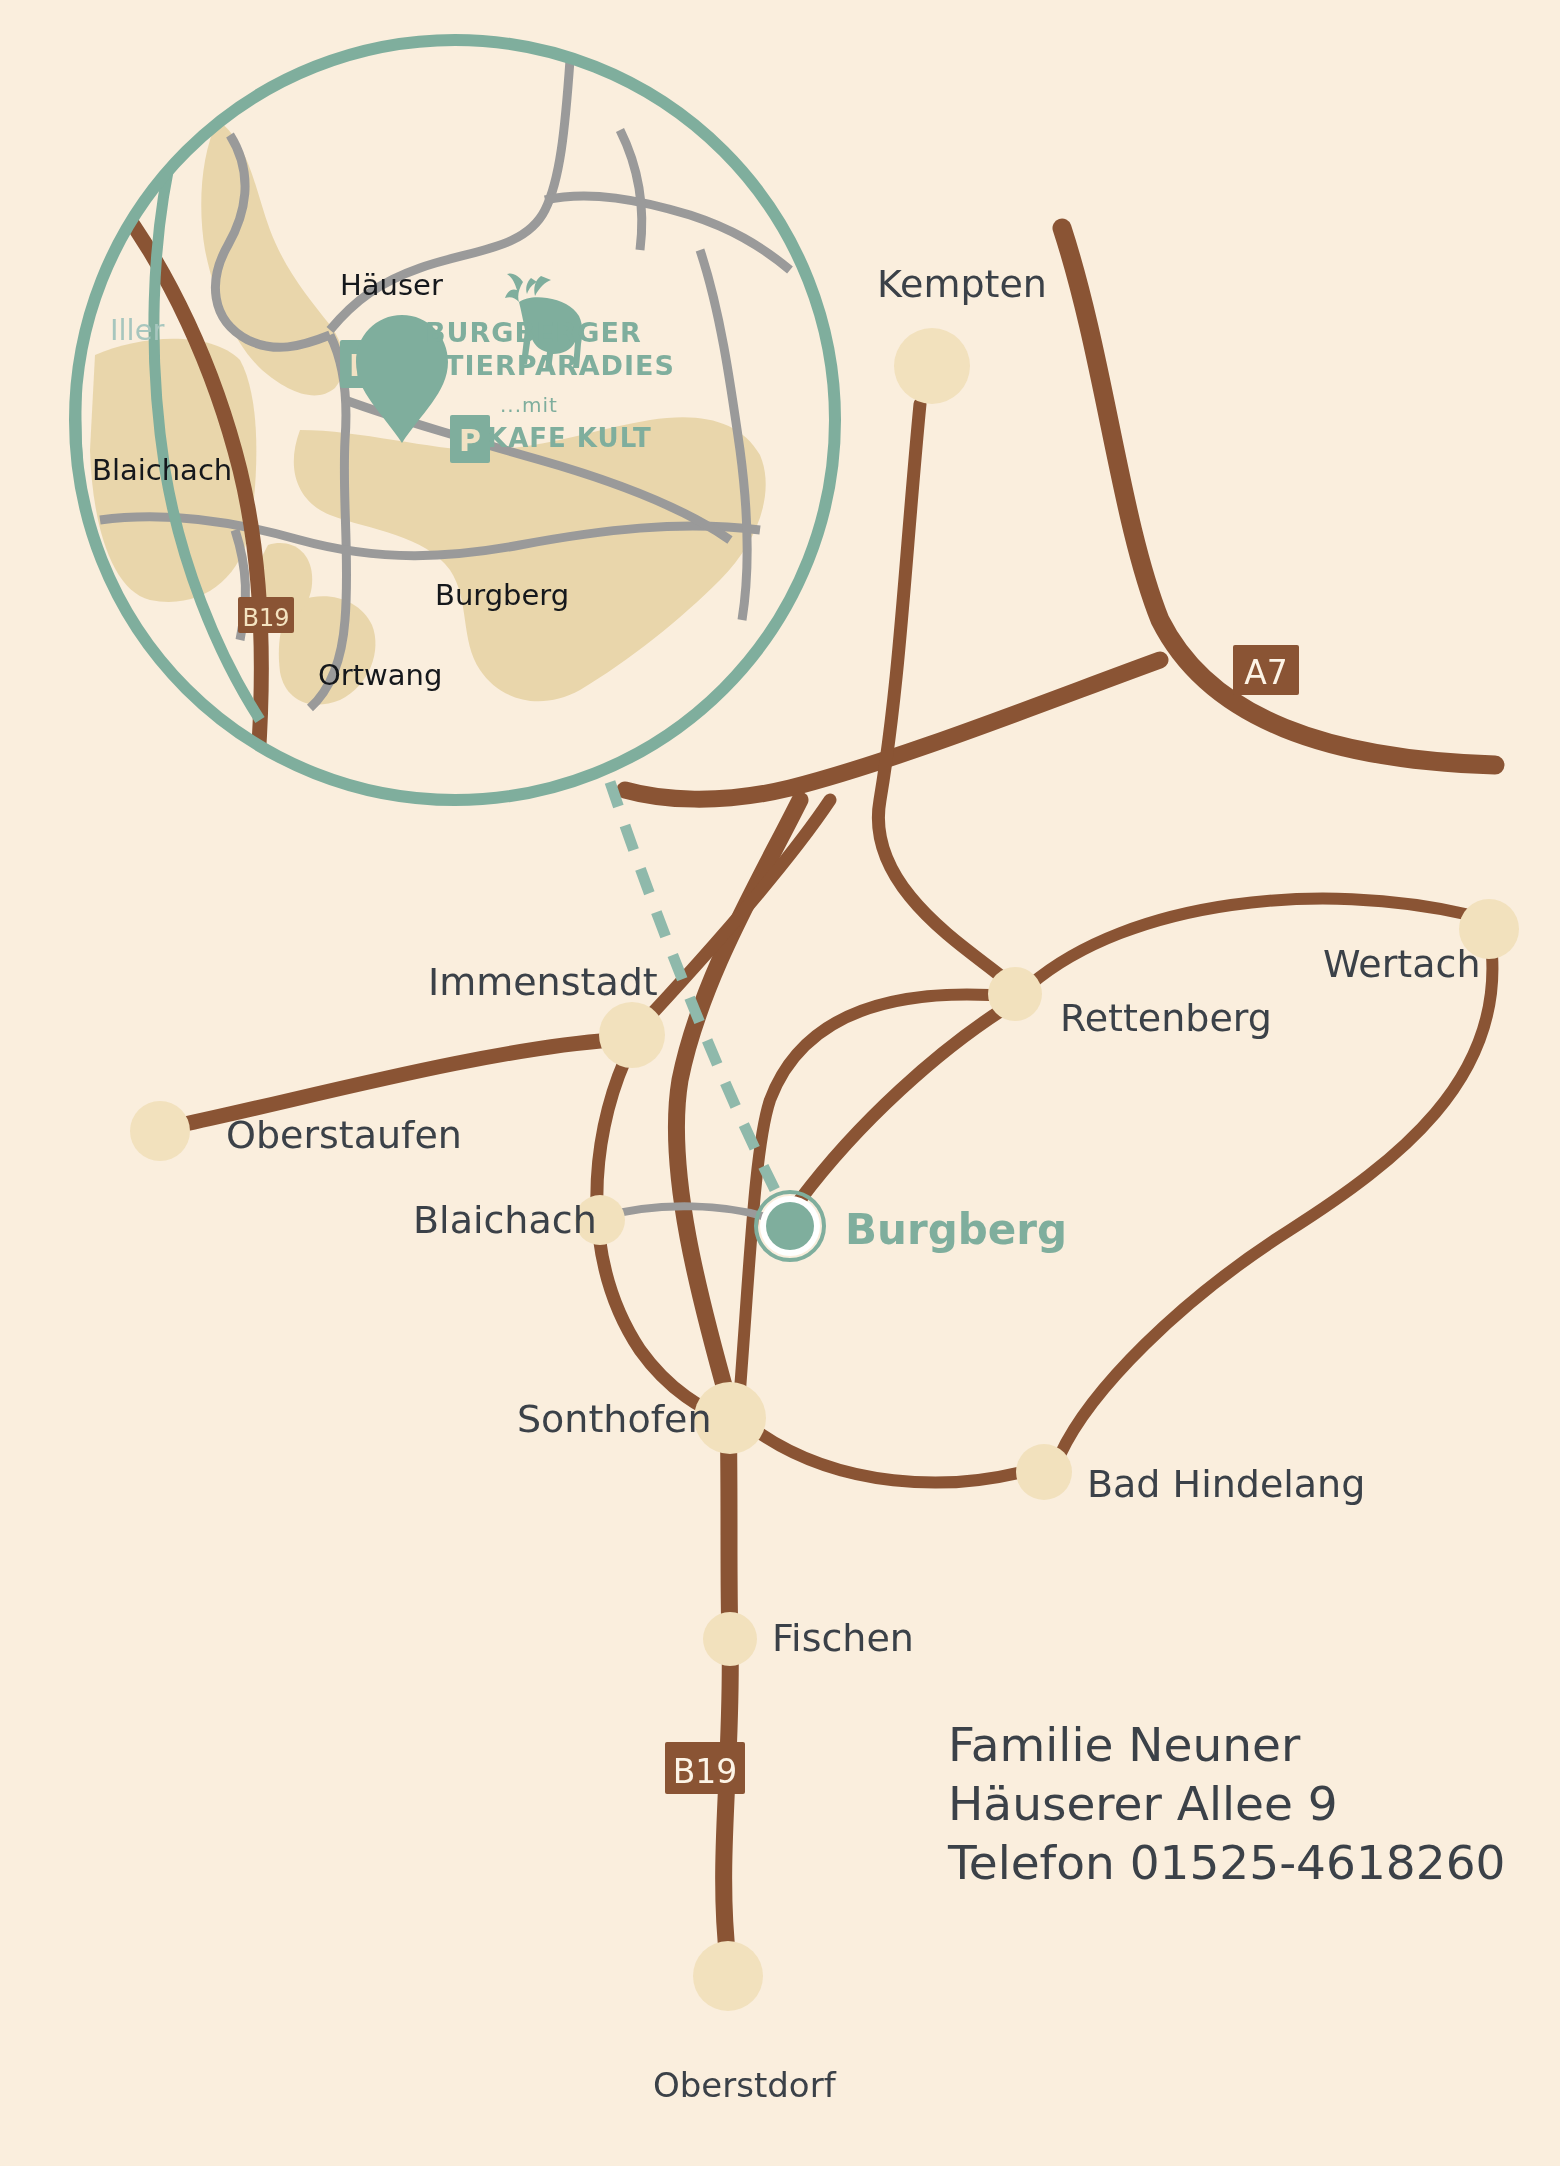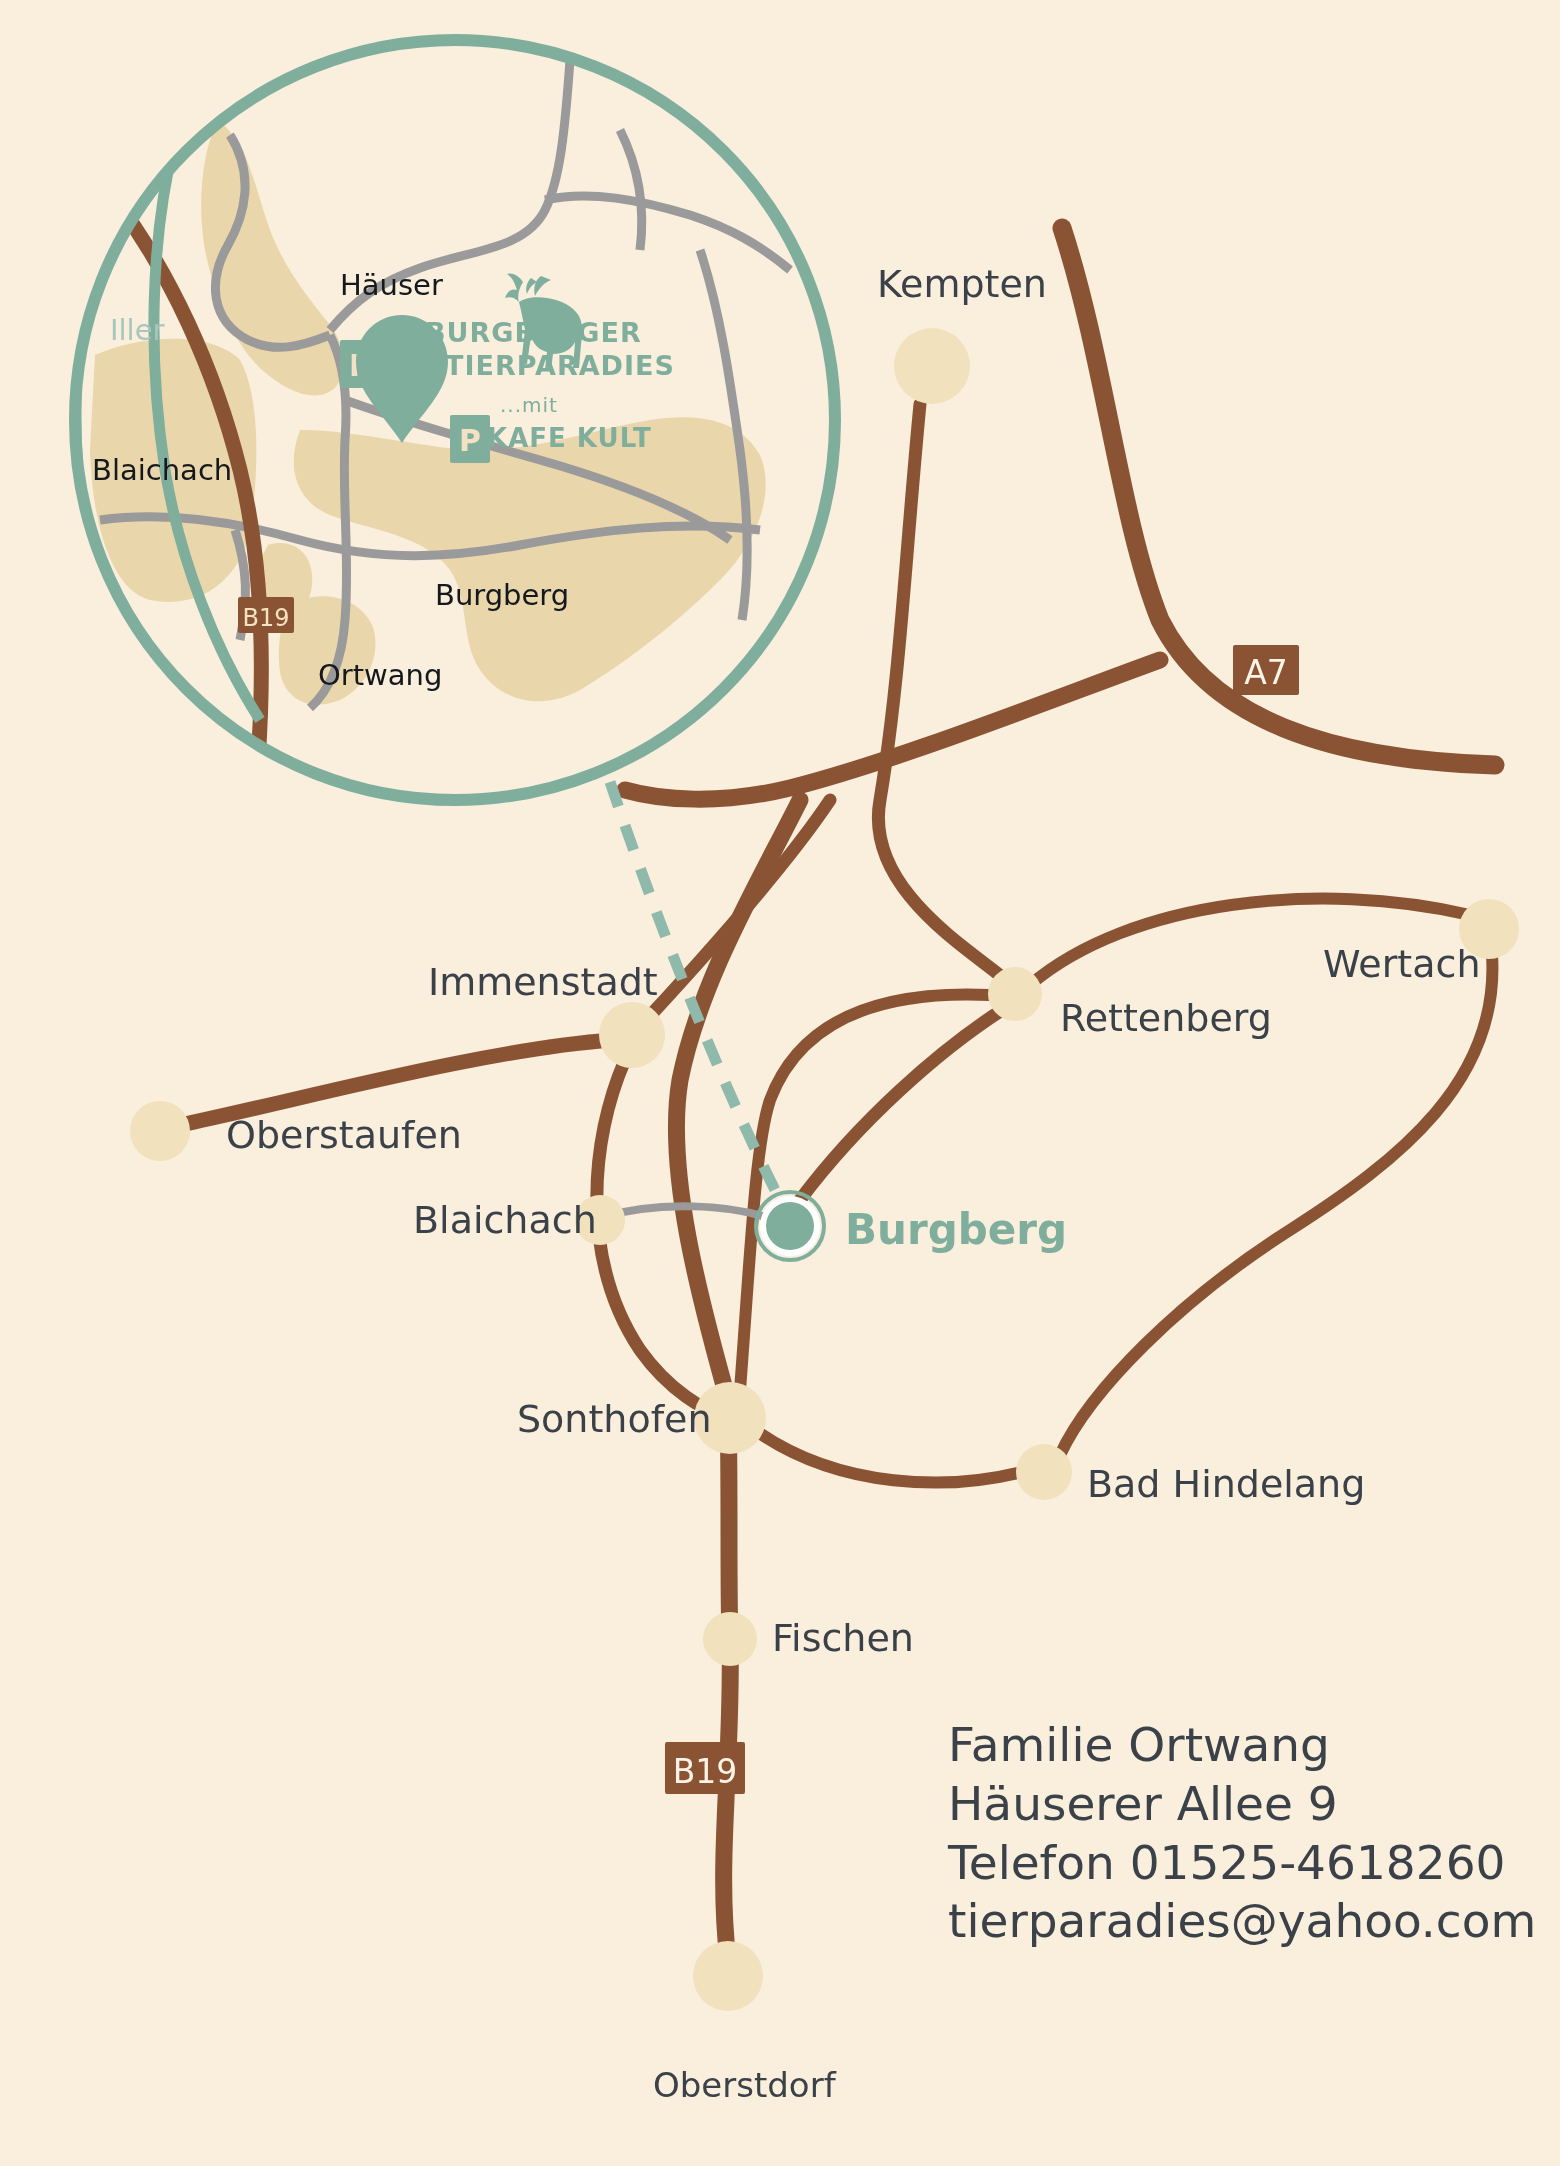"Familie Ortwang" div { text: Ortwang -> Neuner }
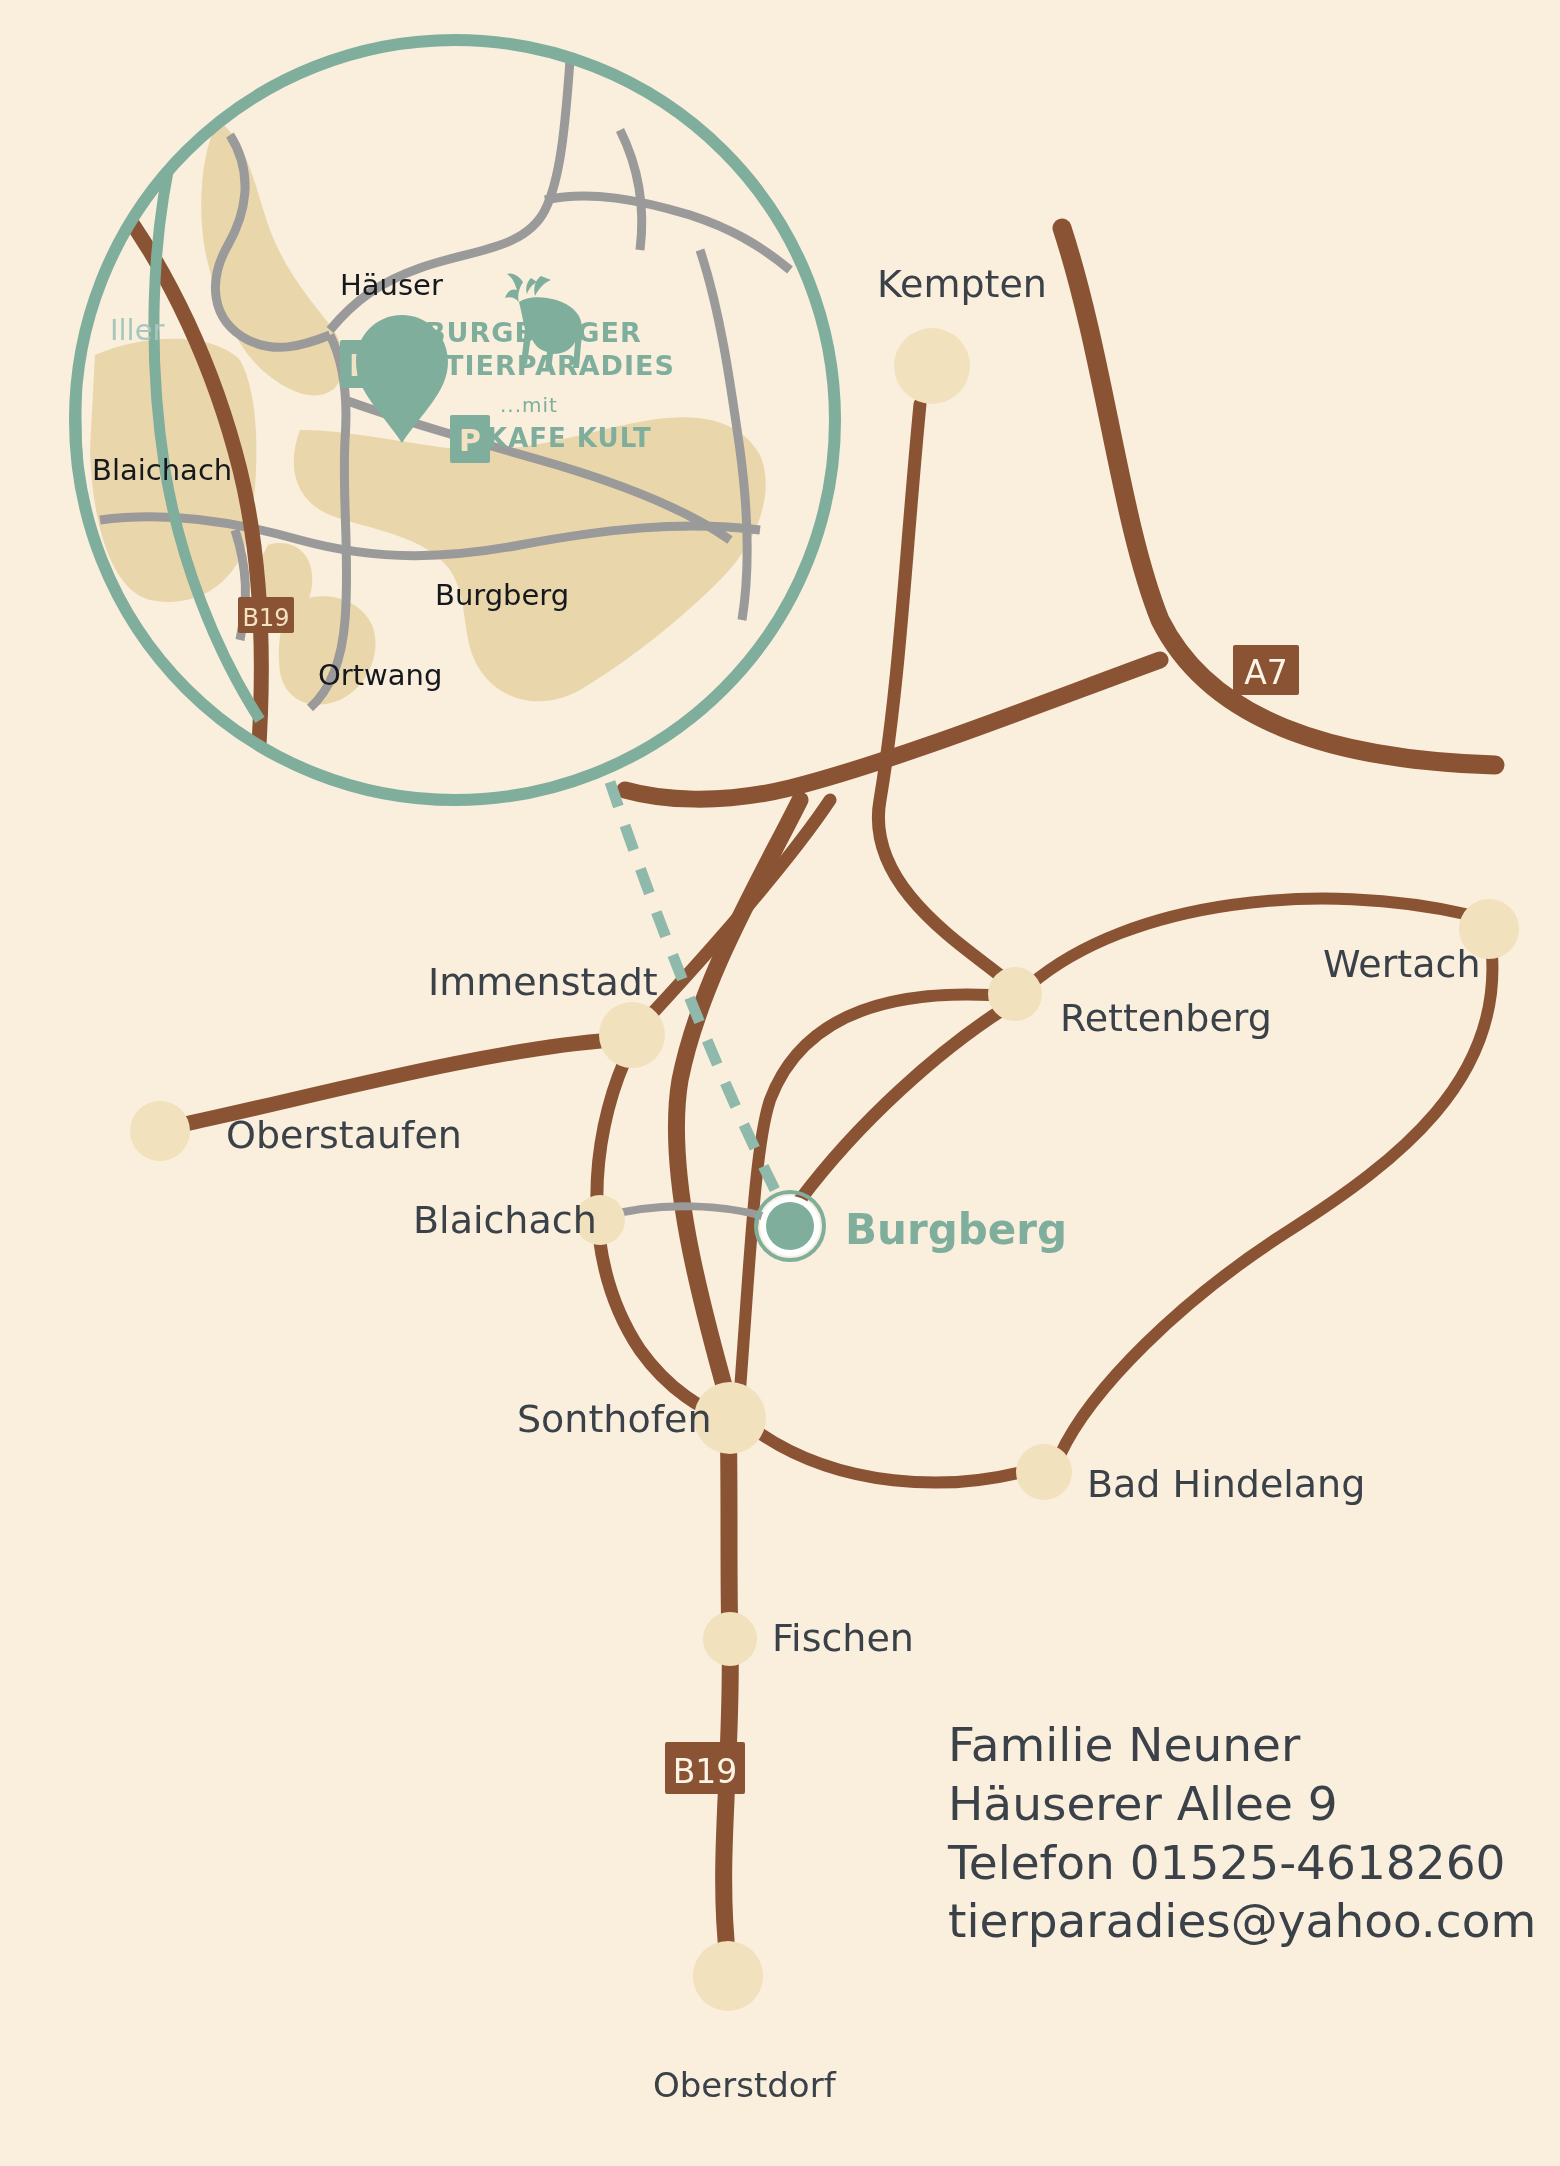"tierparadies@yahoo.com" div { html: <div>tierparadies@yahoo.com</div> -> none }
